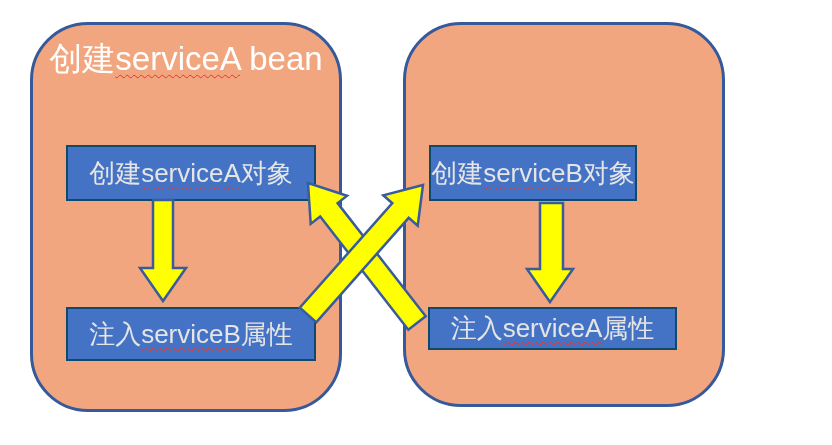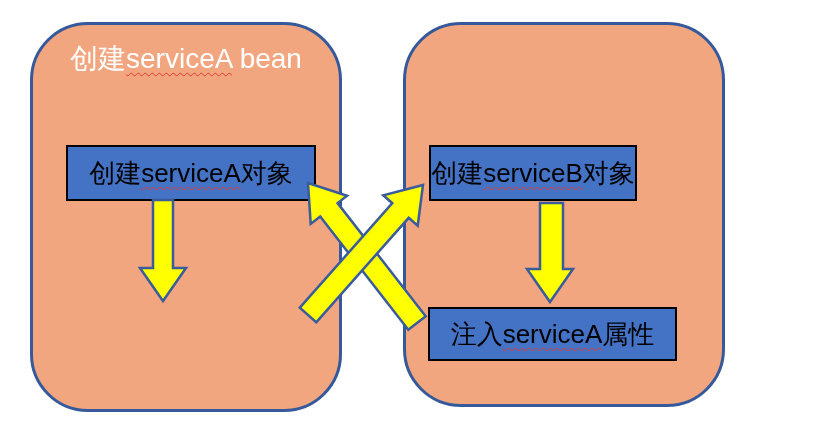"创建serviceA bean" .ctitle { font-size: 28px -> 33px }
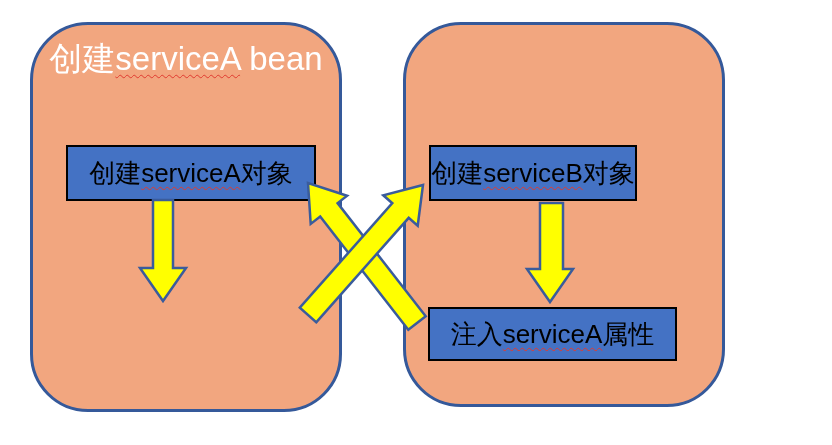"创建serviceA对象" .stepbox { border: 2px solid #000000 -> 2px solid #0c4a6e; color: #000000 -> #e5e5e5 }
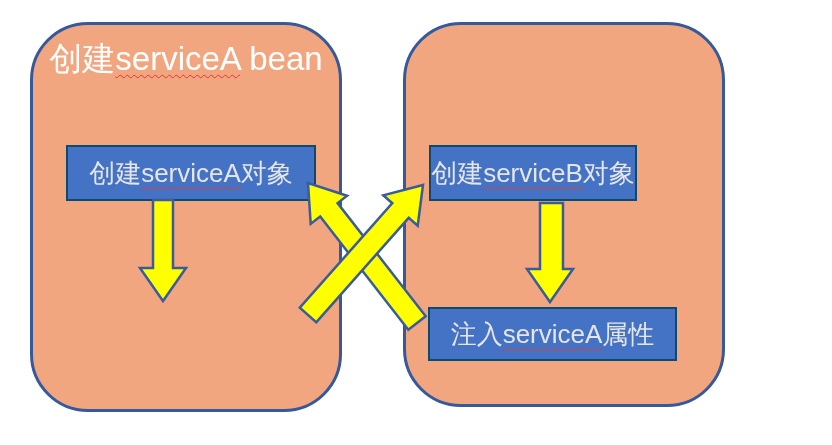"注入serviceB属性" div.stepbox { html: none -> <div> <span><span>注入</span><span>serviceB</span><span>属性</span></span> </div> }
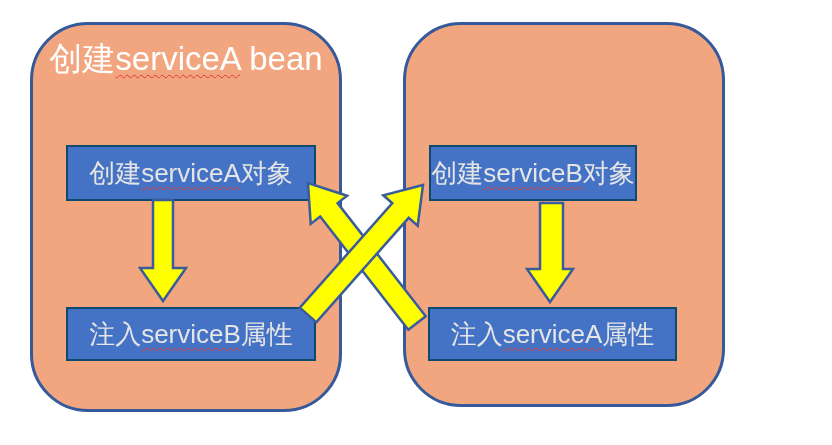"注入serviceA属性" .box-b2 { height: 54px -> 43px }
